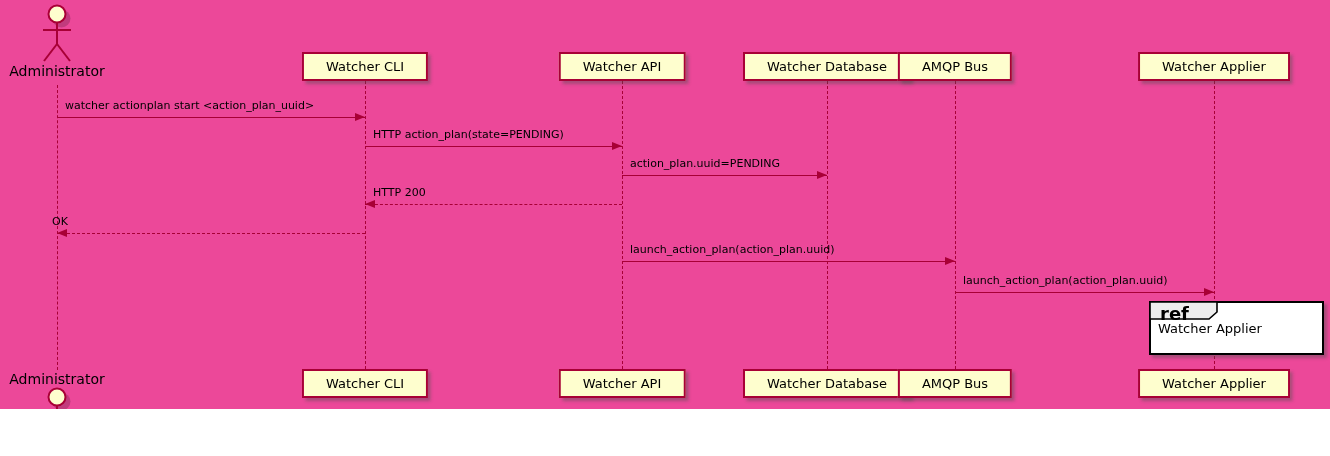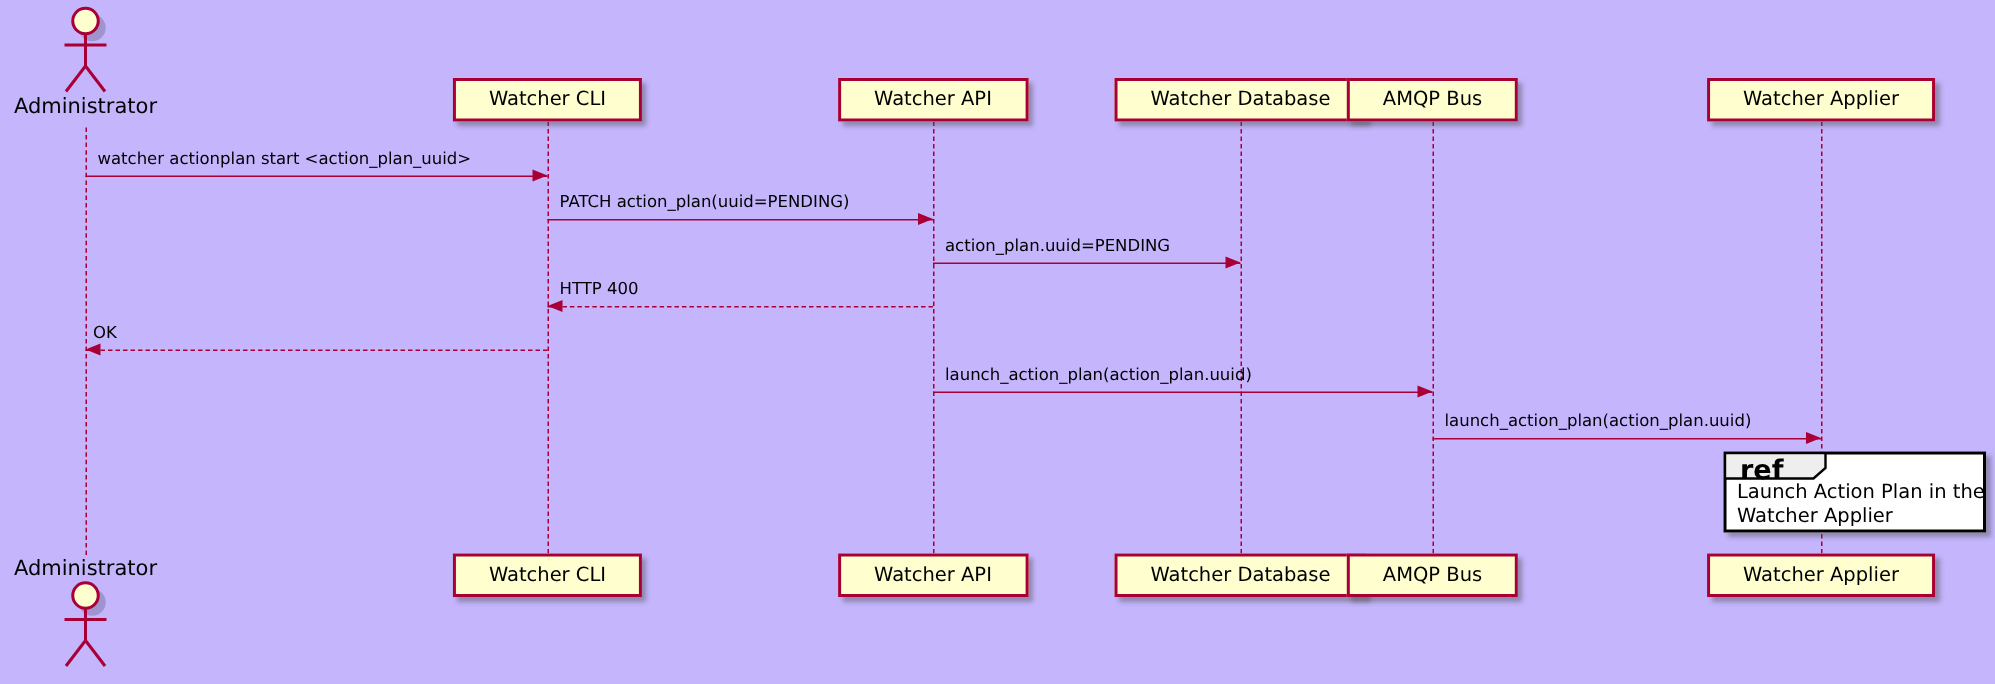"Administrator" #stage { background: #c4b5fd -> #ec4899; height: 456px -> 409px }
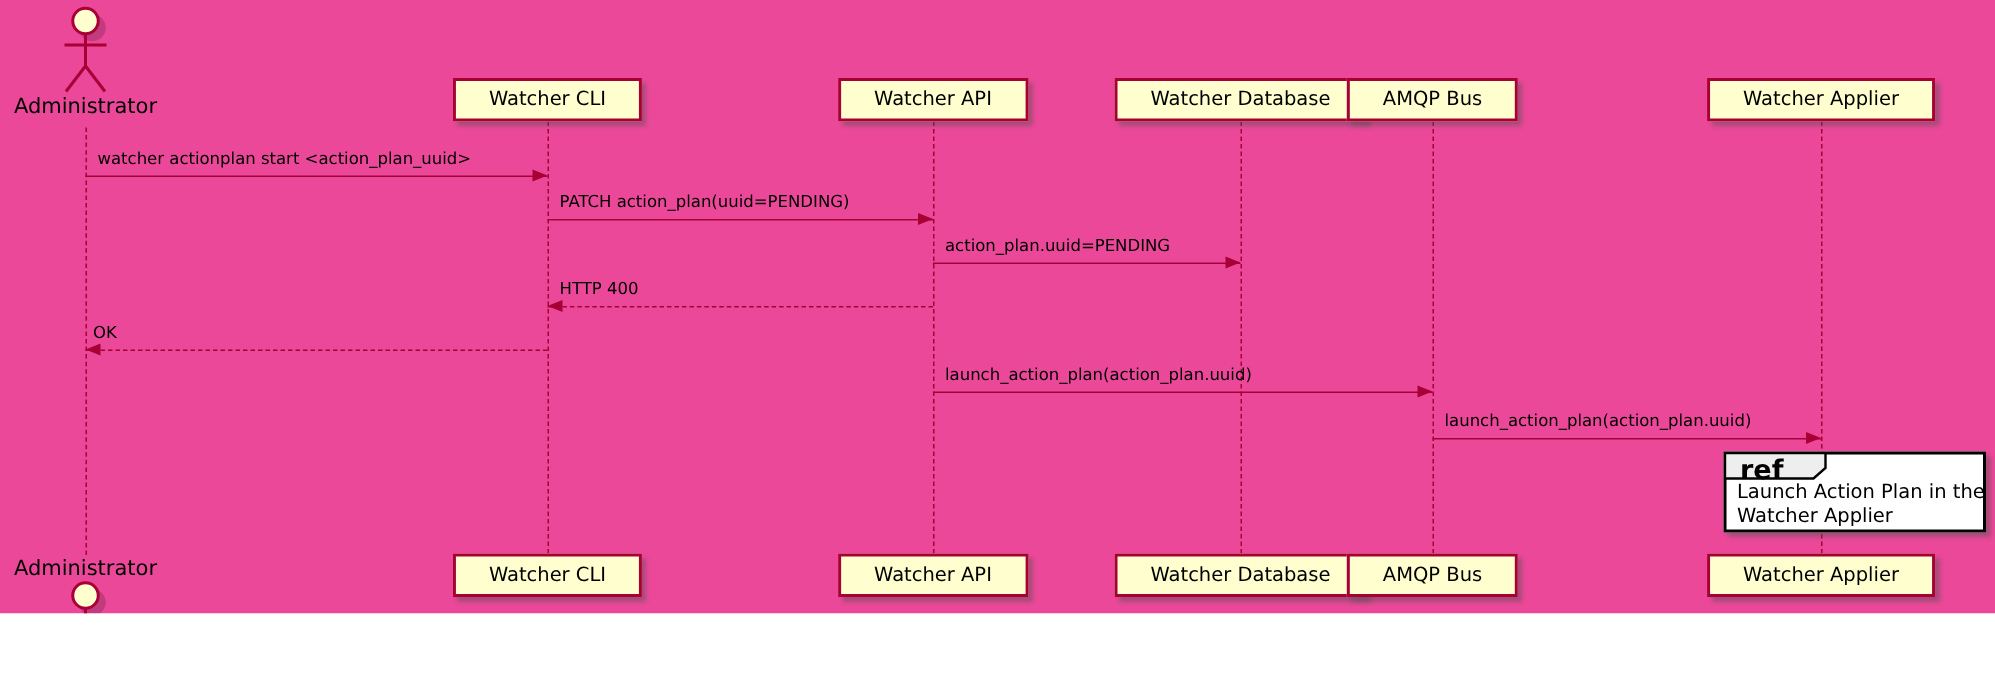"PATCH action_plan(uuid=PENDING)" div.msg-label { text: PATCH action_plan(uuid -> HTTP action_plan(state }
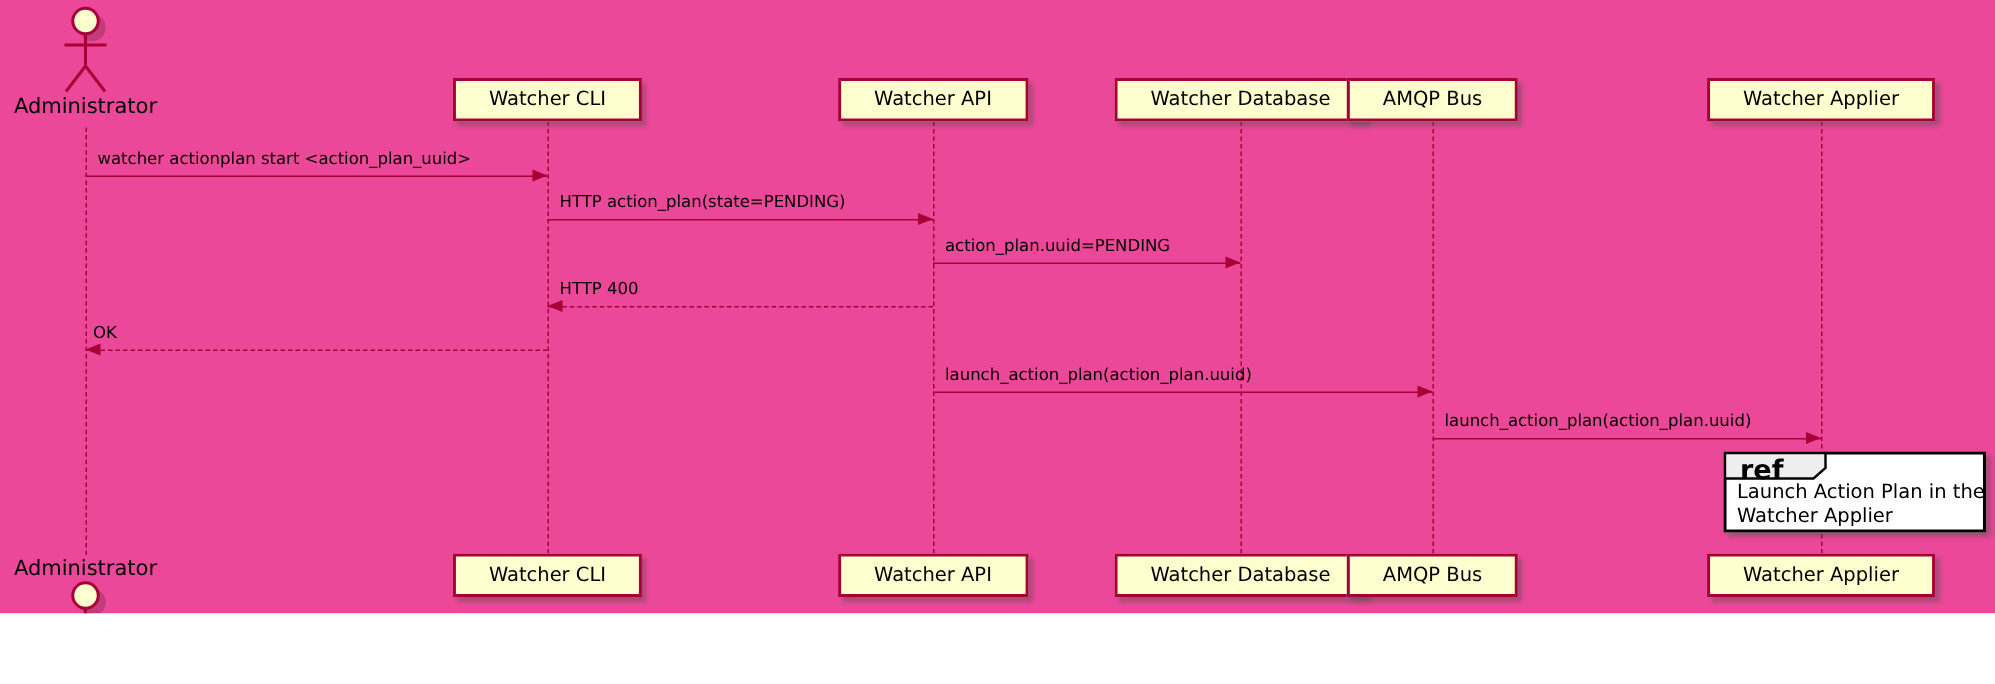"HTTP 400" div.msg-label { text: 400 -> 200 }
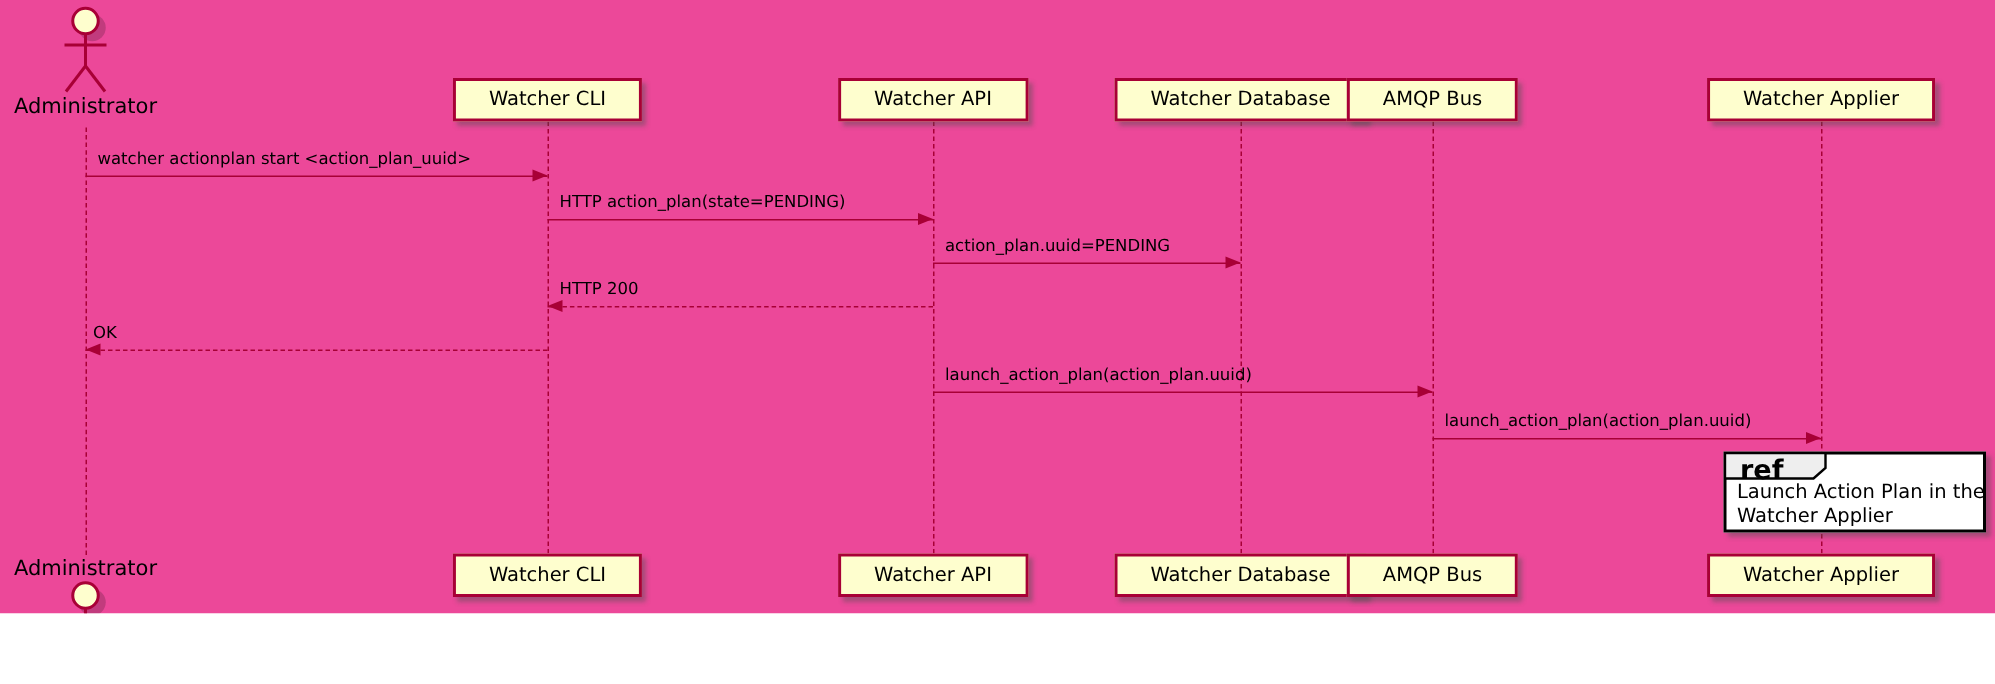"OK" div.msg-label { left: 62px -> 52px }
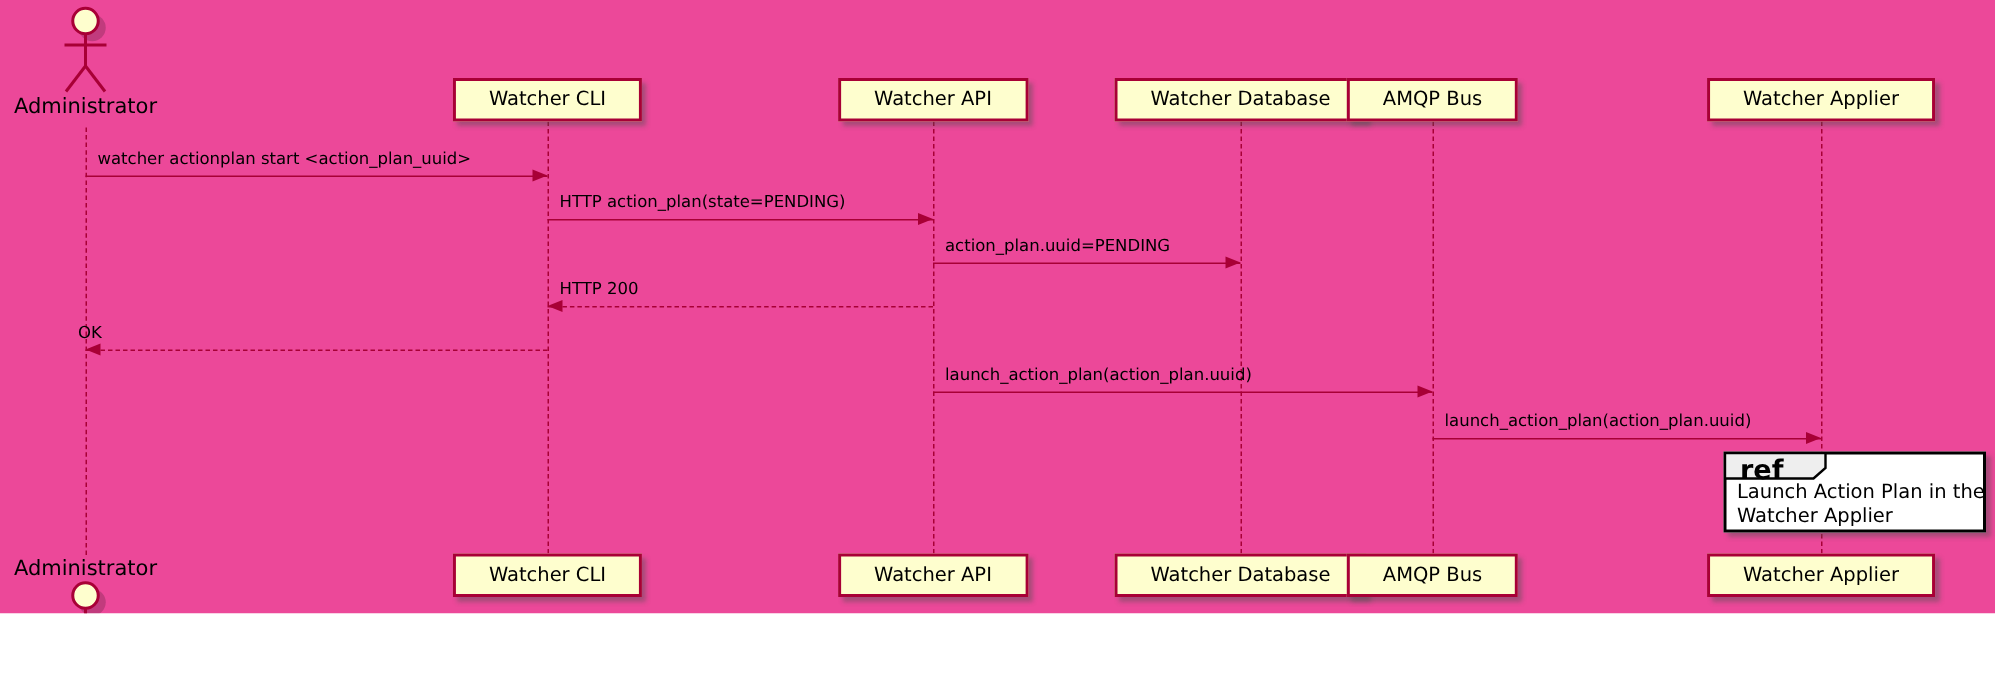"Launch Action Plan in the" div { html: <div>Launch Action Plan in the</div> -> none }
